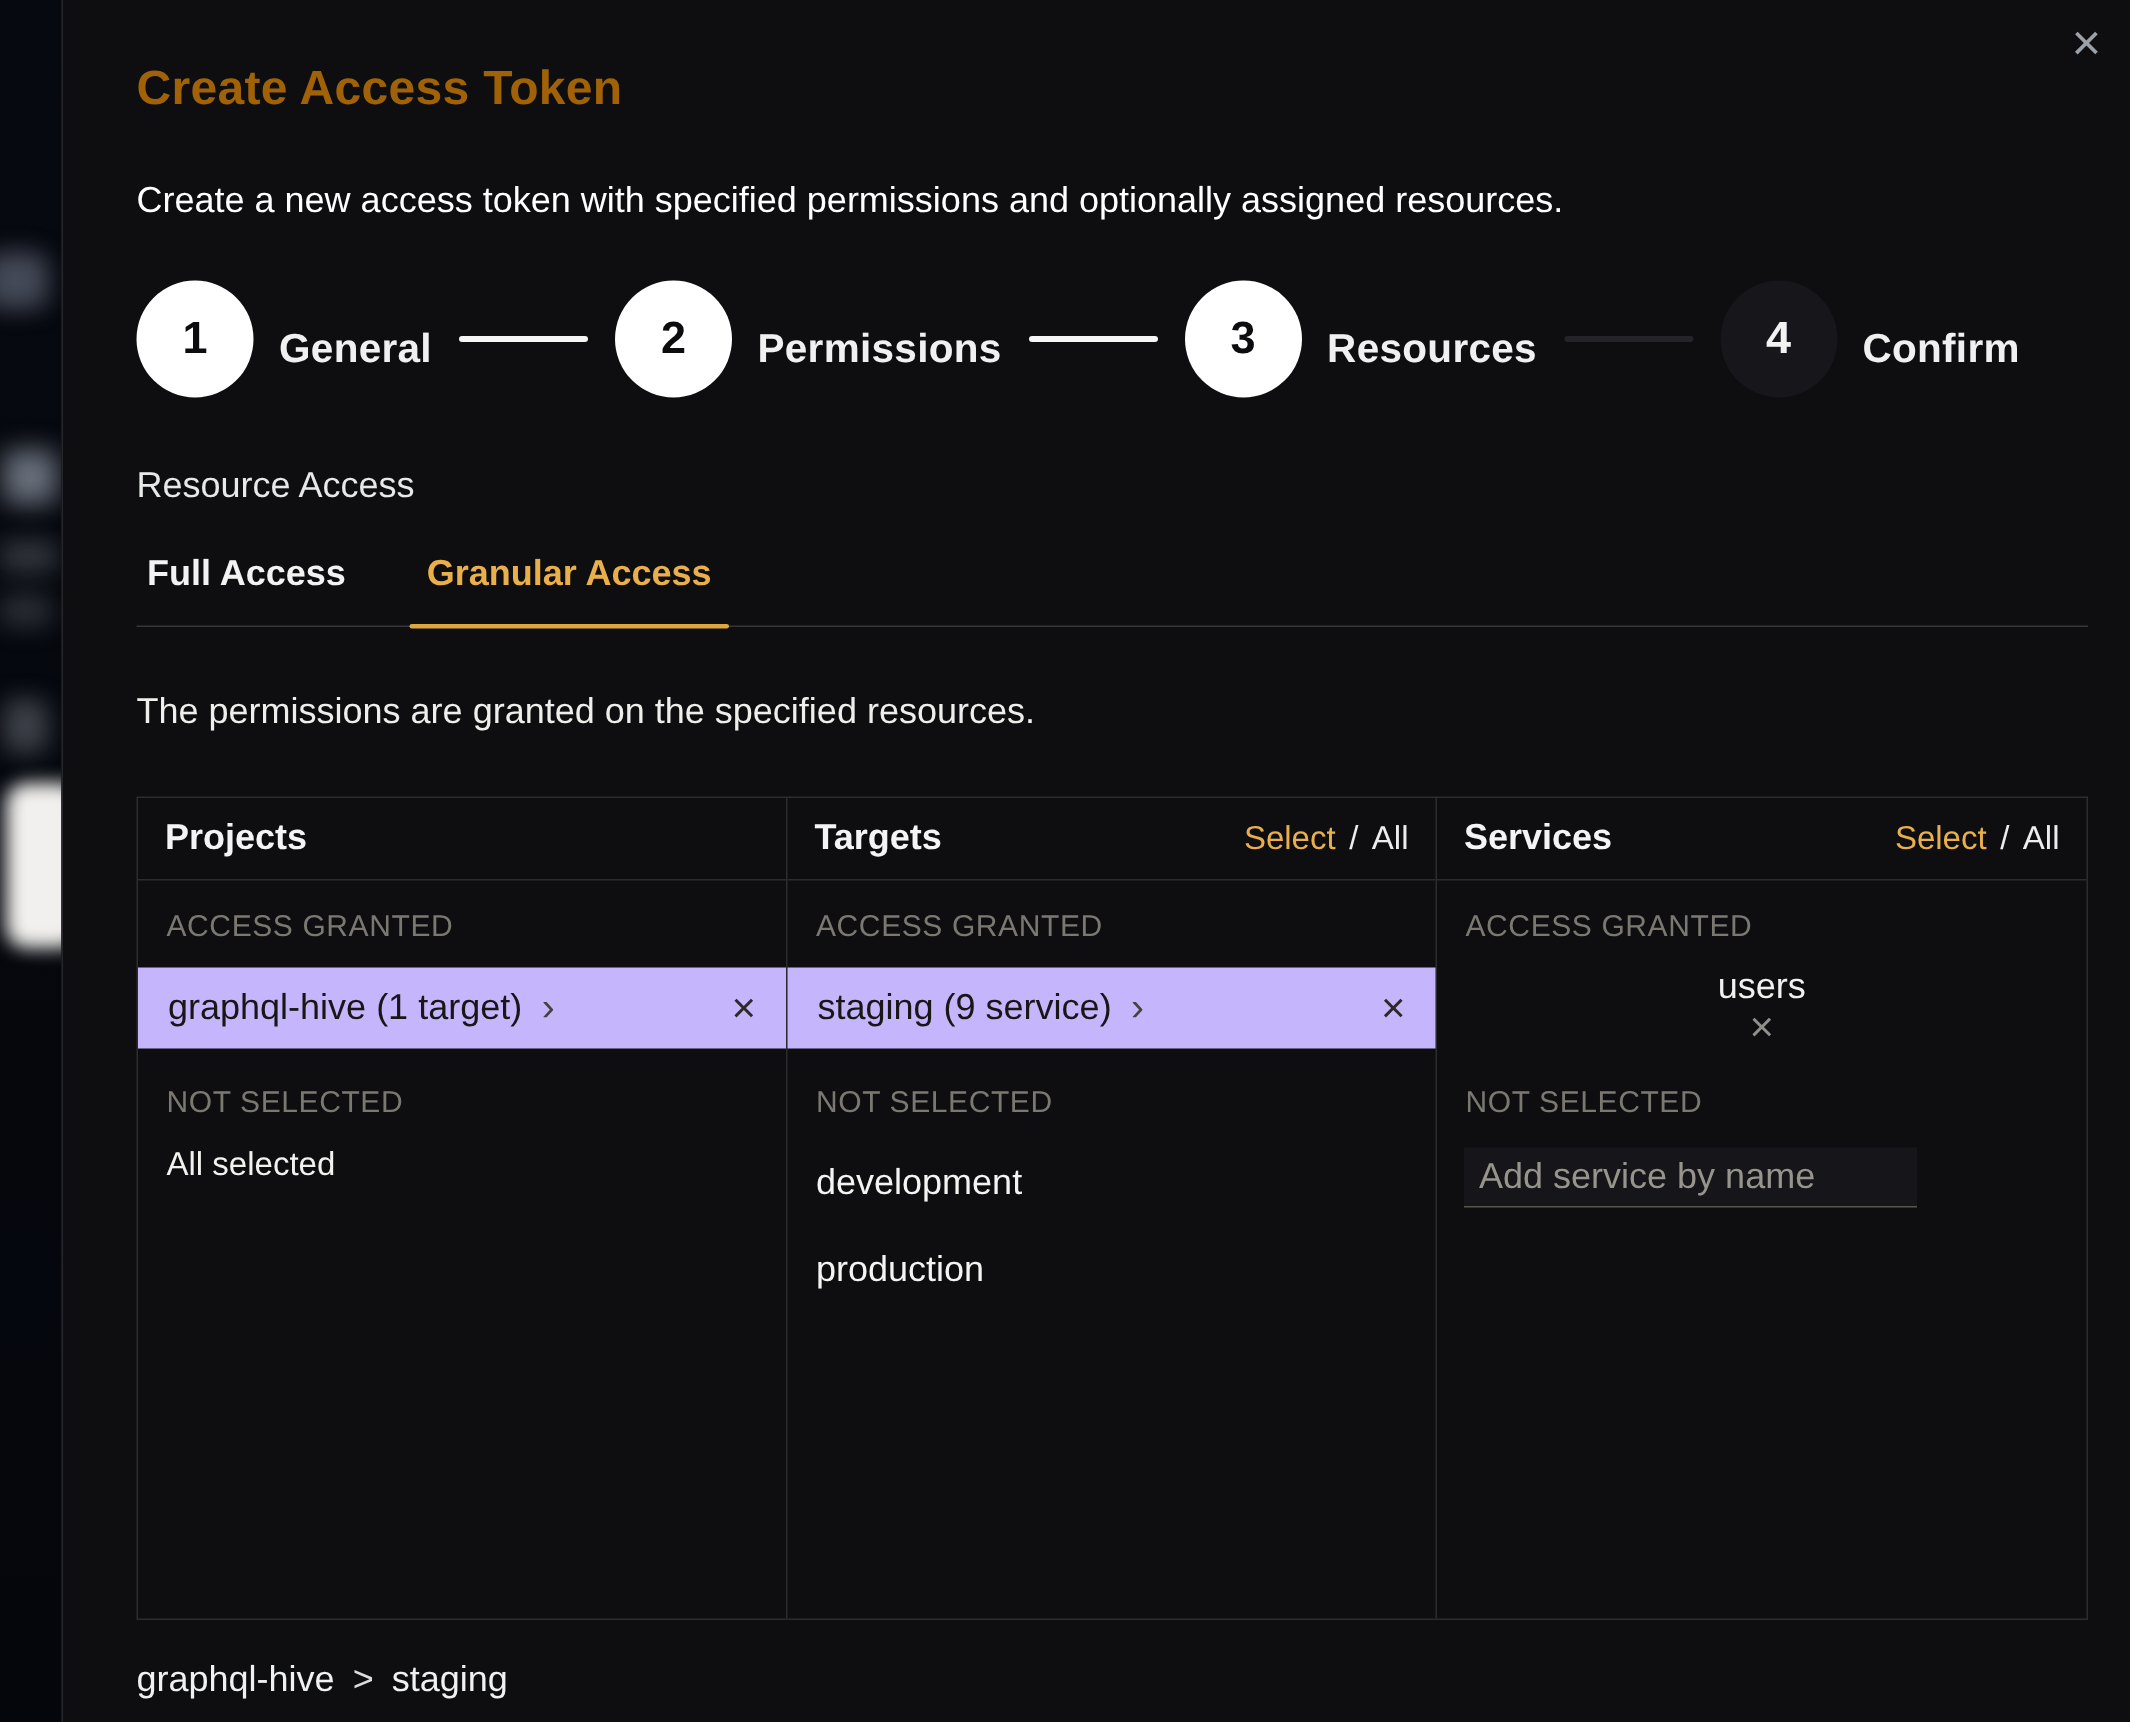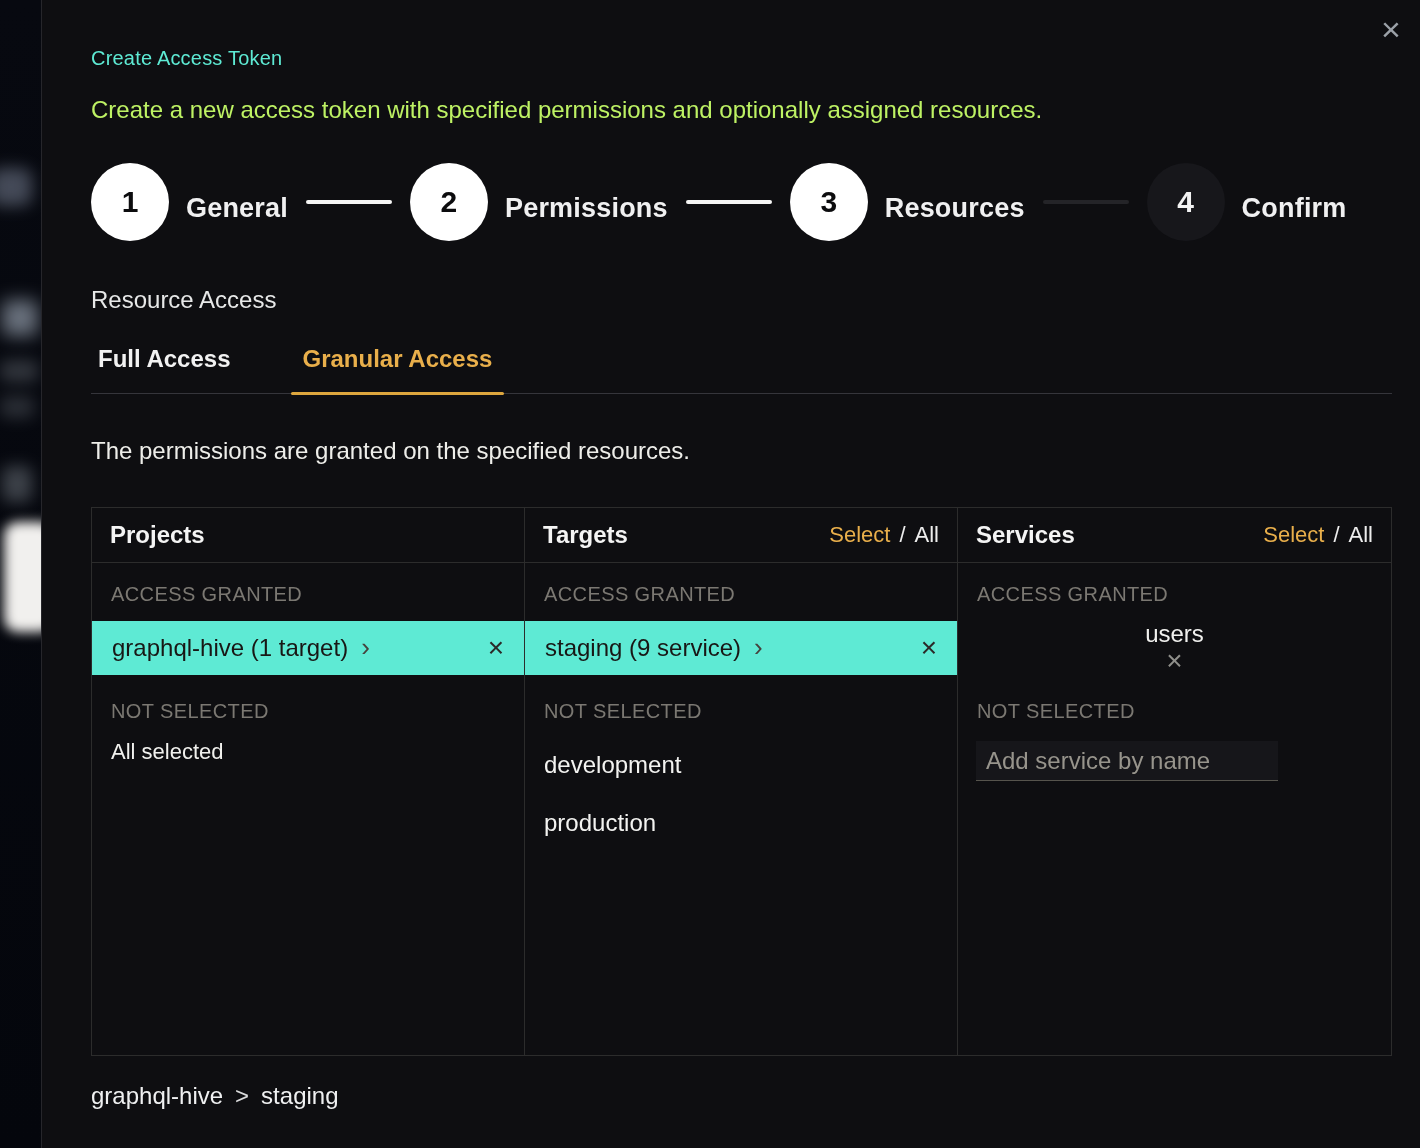"Create Access Token" .dialog-title { color: #5eead4 -> #a16207; font-size: 20px -> 32px; font-weight: 400 -> 700 }
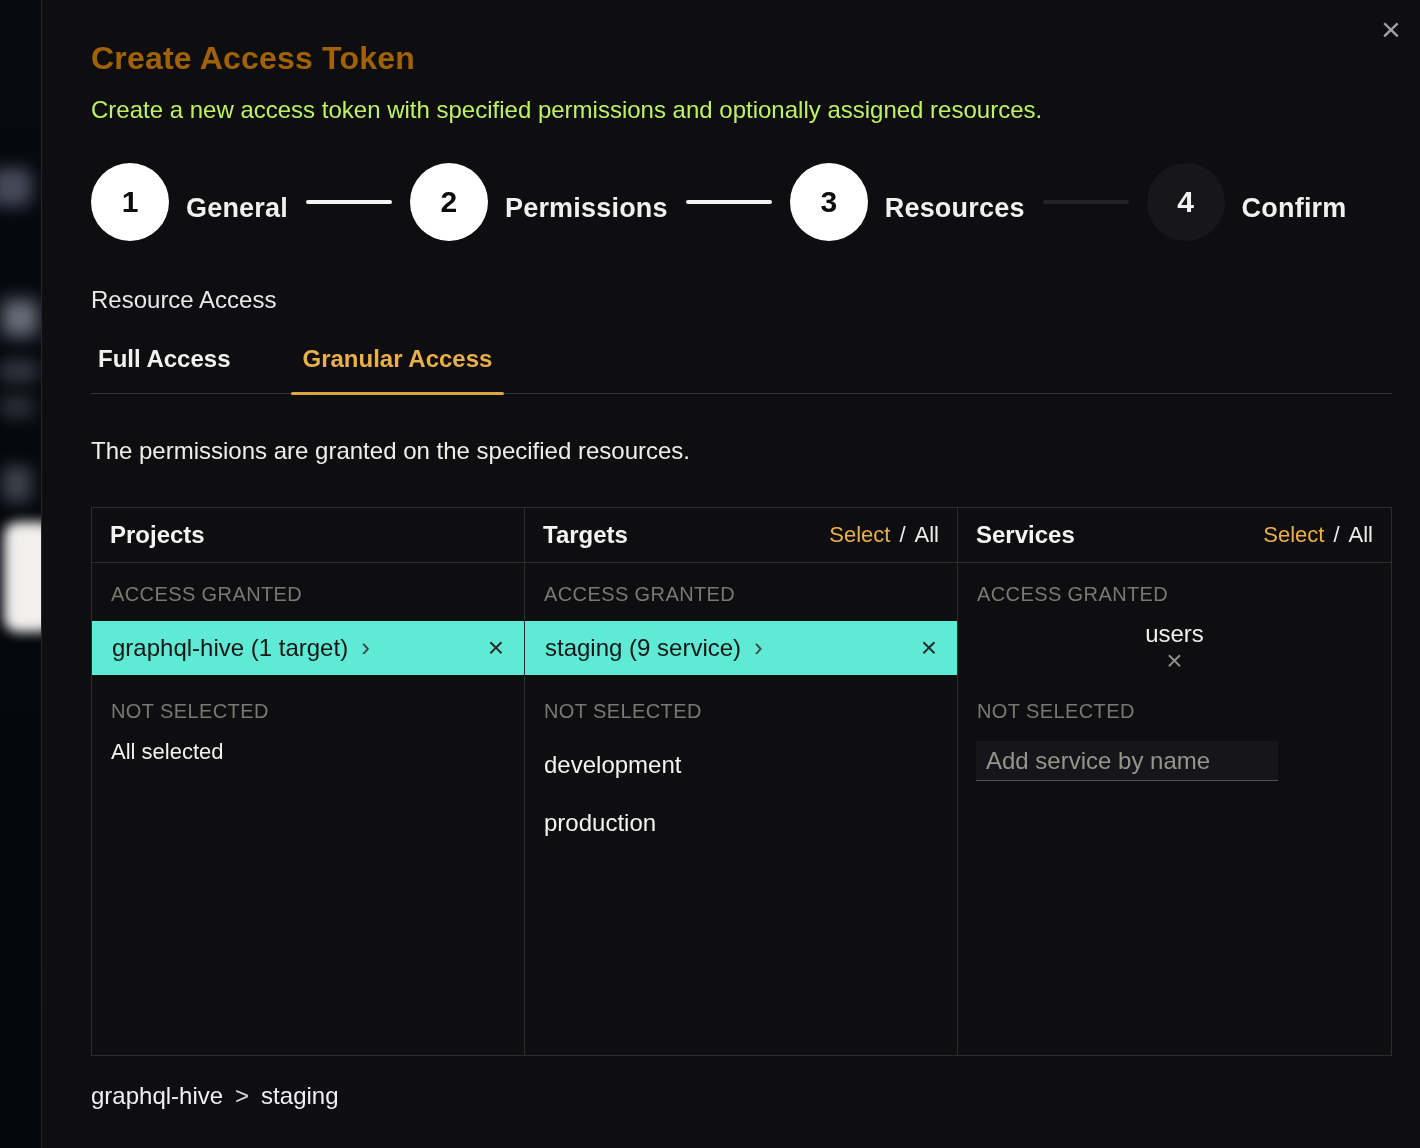"Create a new access token" .dialog-subtitle { color: #bef264 -> #ffffff; margin: 20px 0 0 -> 44px 0 0 }
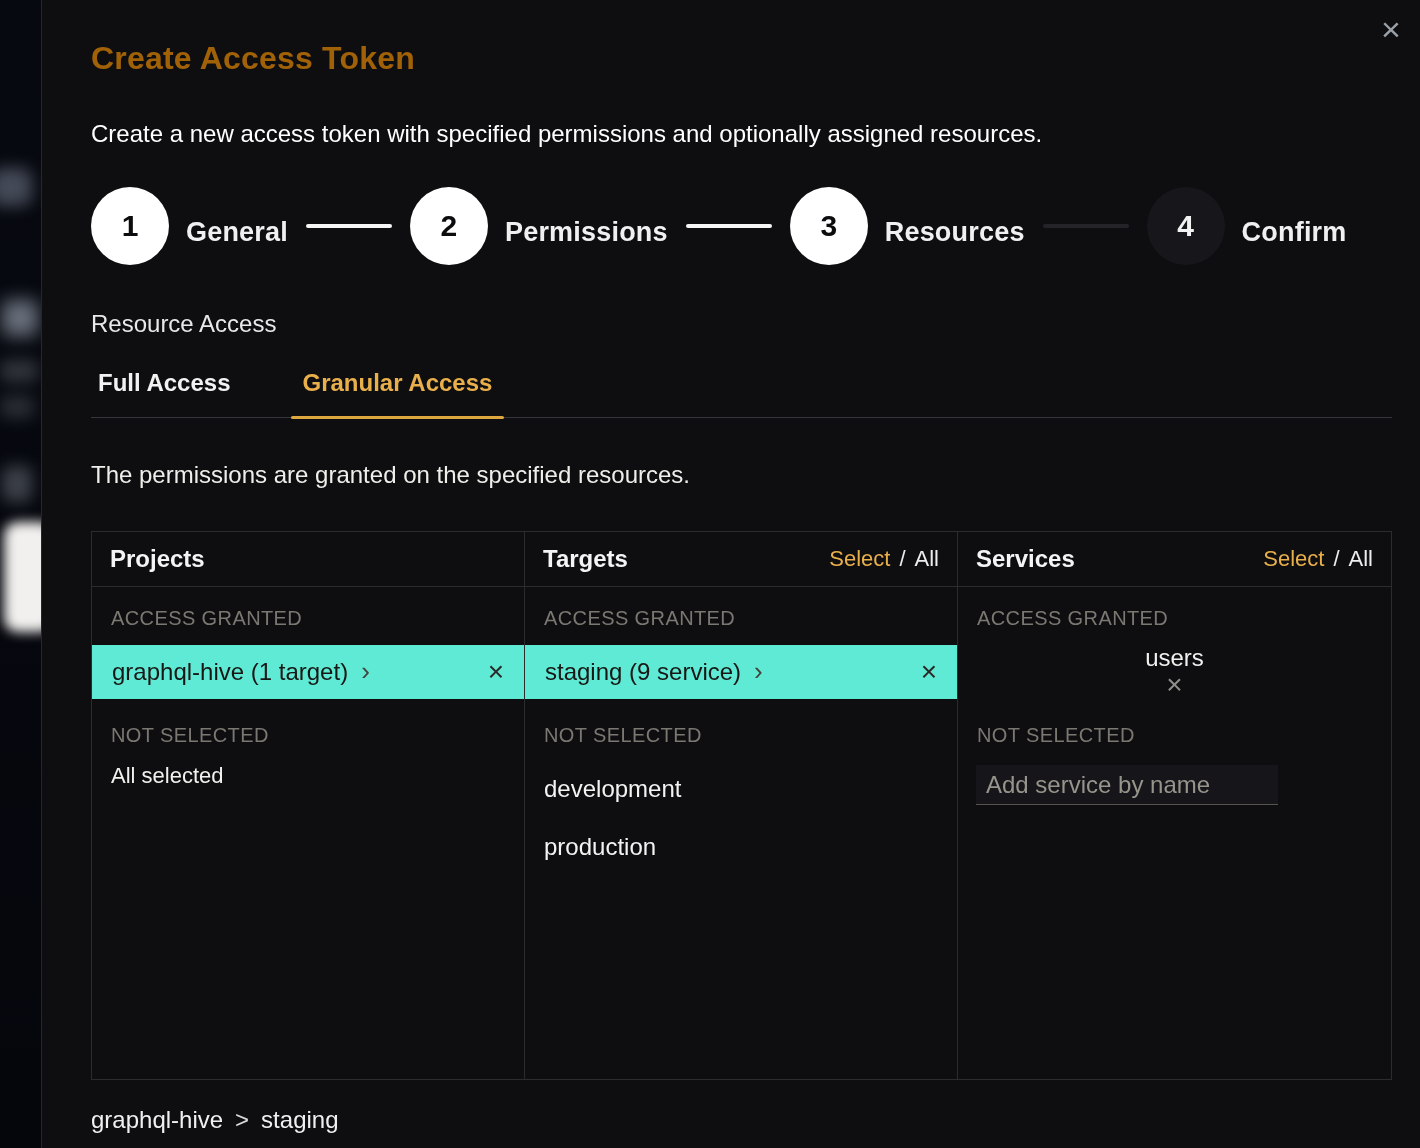"Full Access" .tabs { gap: 72px -> 54px }
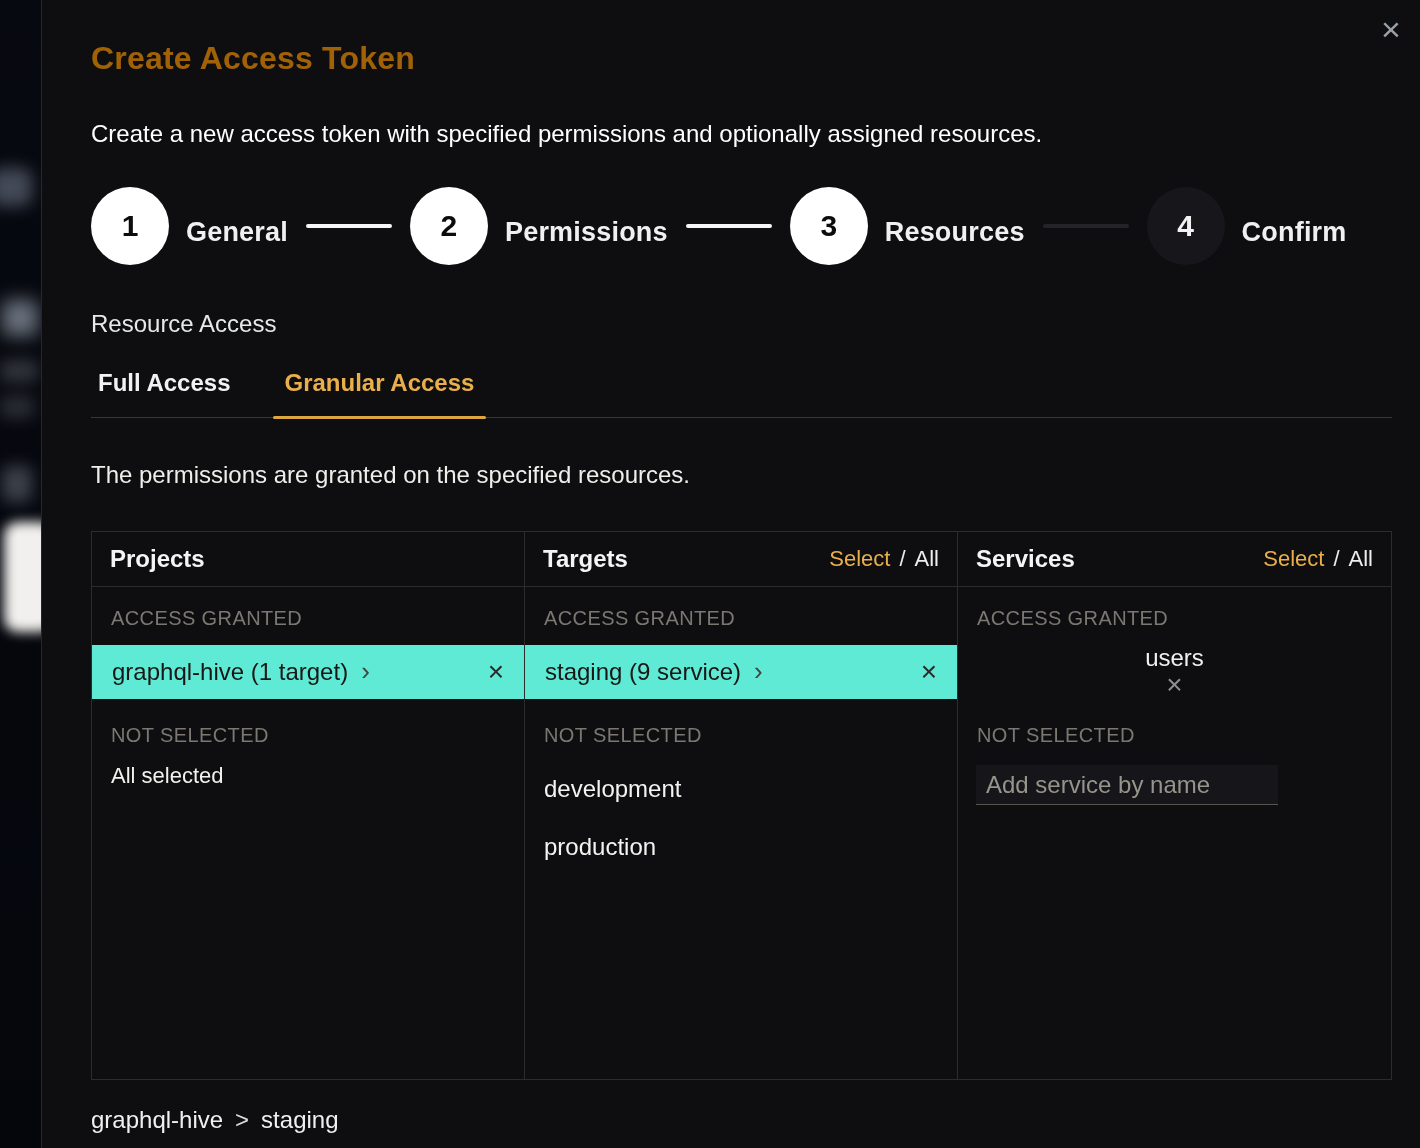"graphql-hive (1 target)" .resource-row.highlight { background: #5eead4 -> #c4b5fd }
